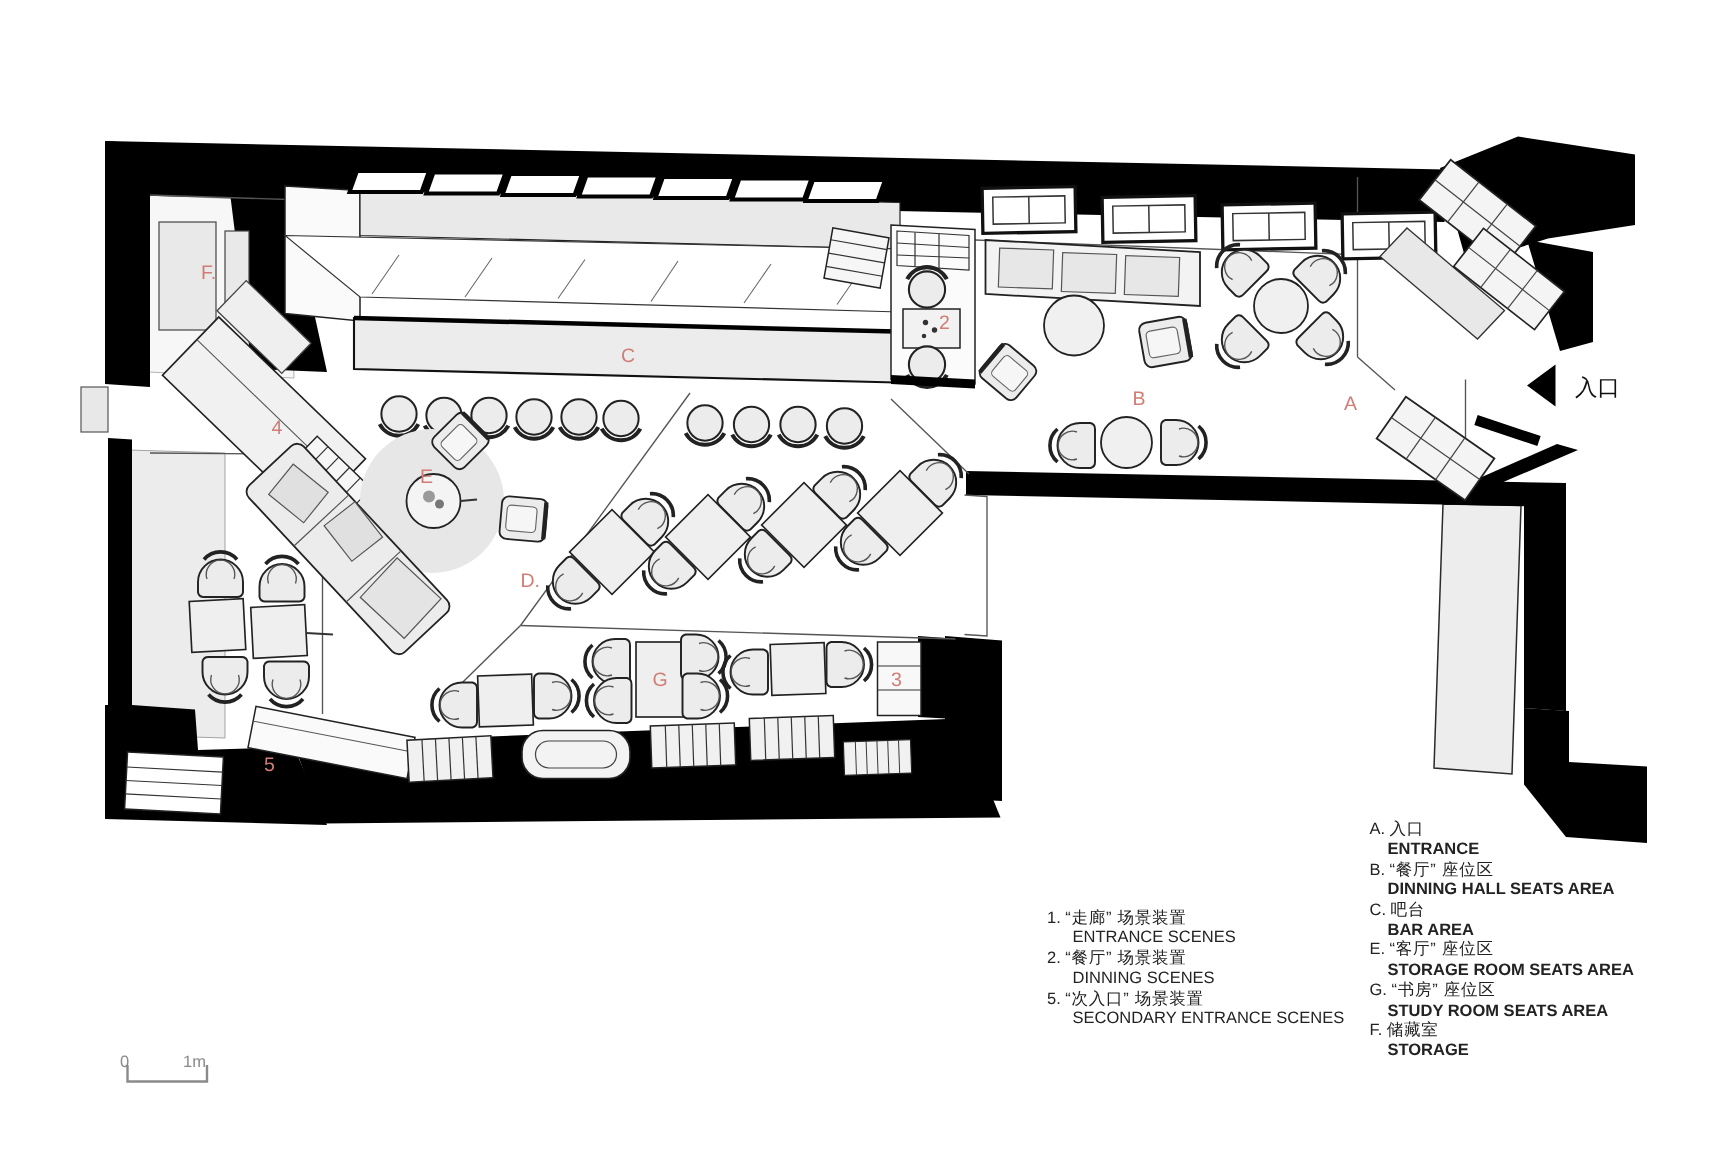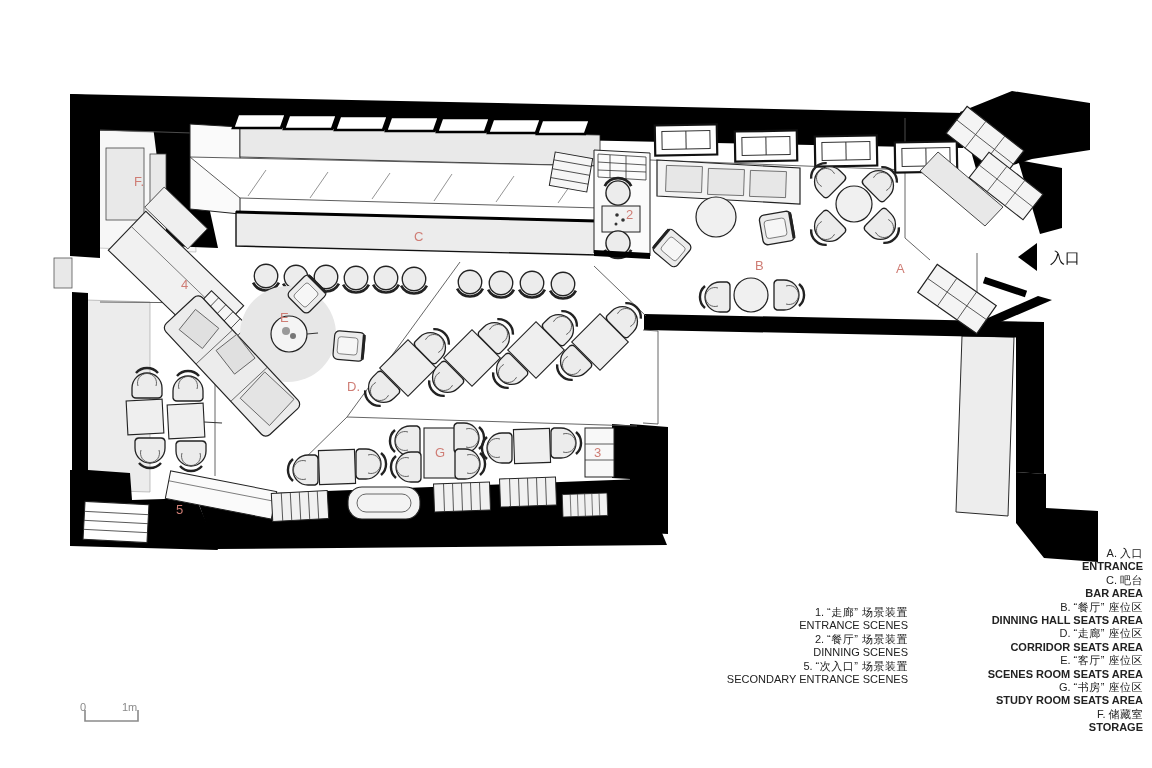"A. 入口" .legend { text-align: right -> none }
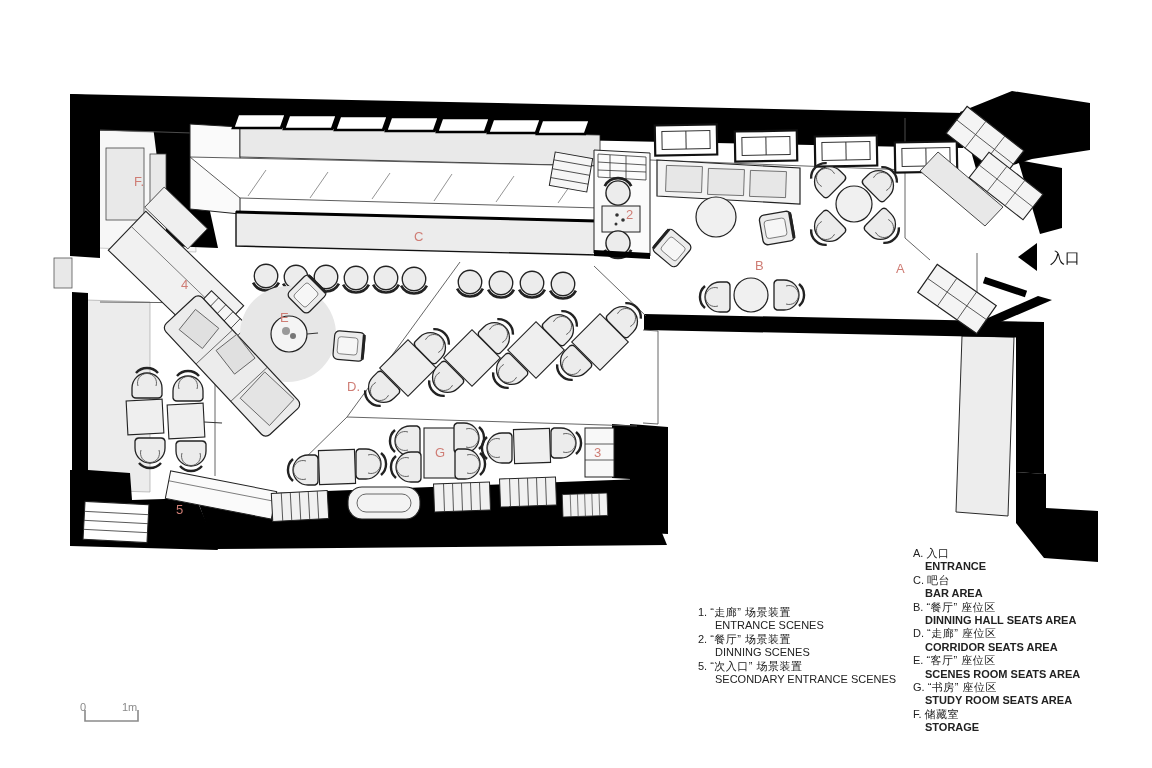"C. 吧台" div.lg-item { order: before "B. “餐厅” 座位区" -> after "B. “餐厅” 座位区" }
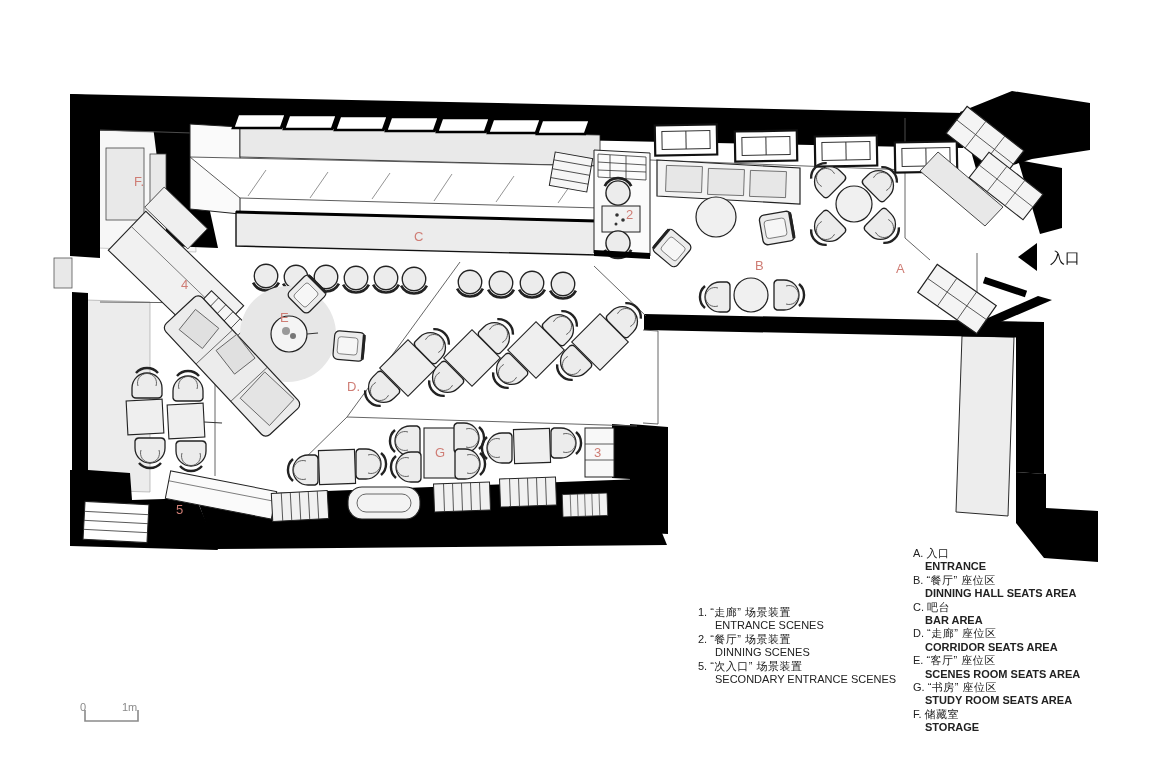"D. “走廊” 座位区" div.lg-item { html: <div> <div><span>D.</span><span>“走廊” 座位区</span></div> <div>CORRIDOR SEATS AREA</div> </div> -> none }
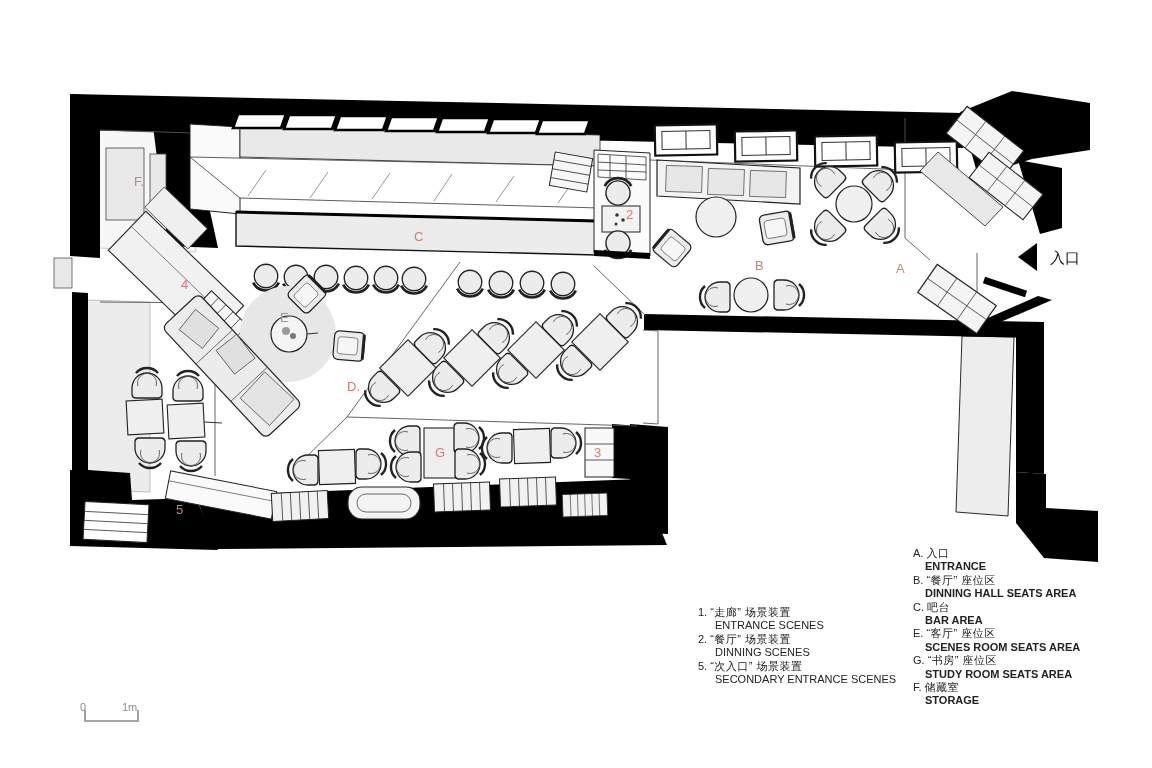"SCENES ROOM SEATS AREA" div.lg-en { text: SCENES -> STORAGE }
